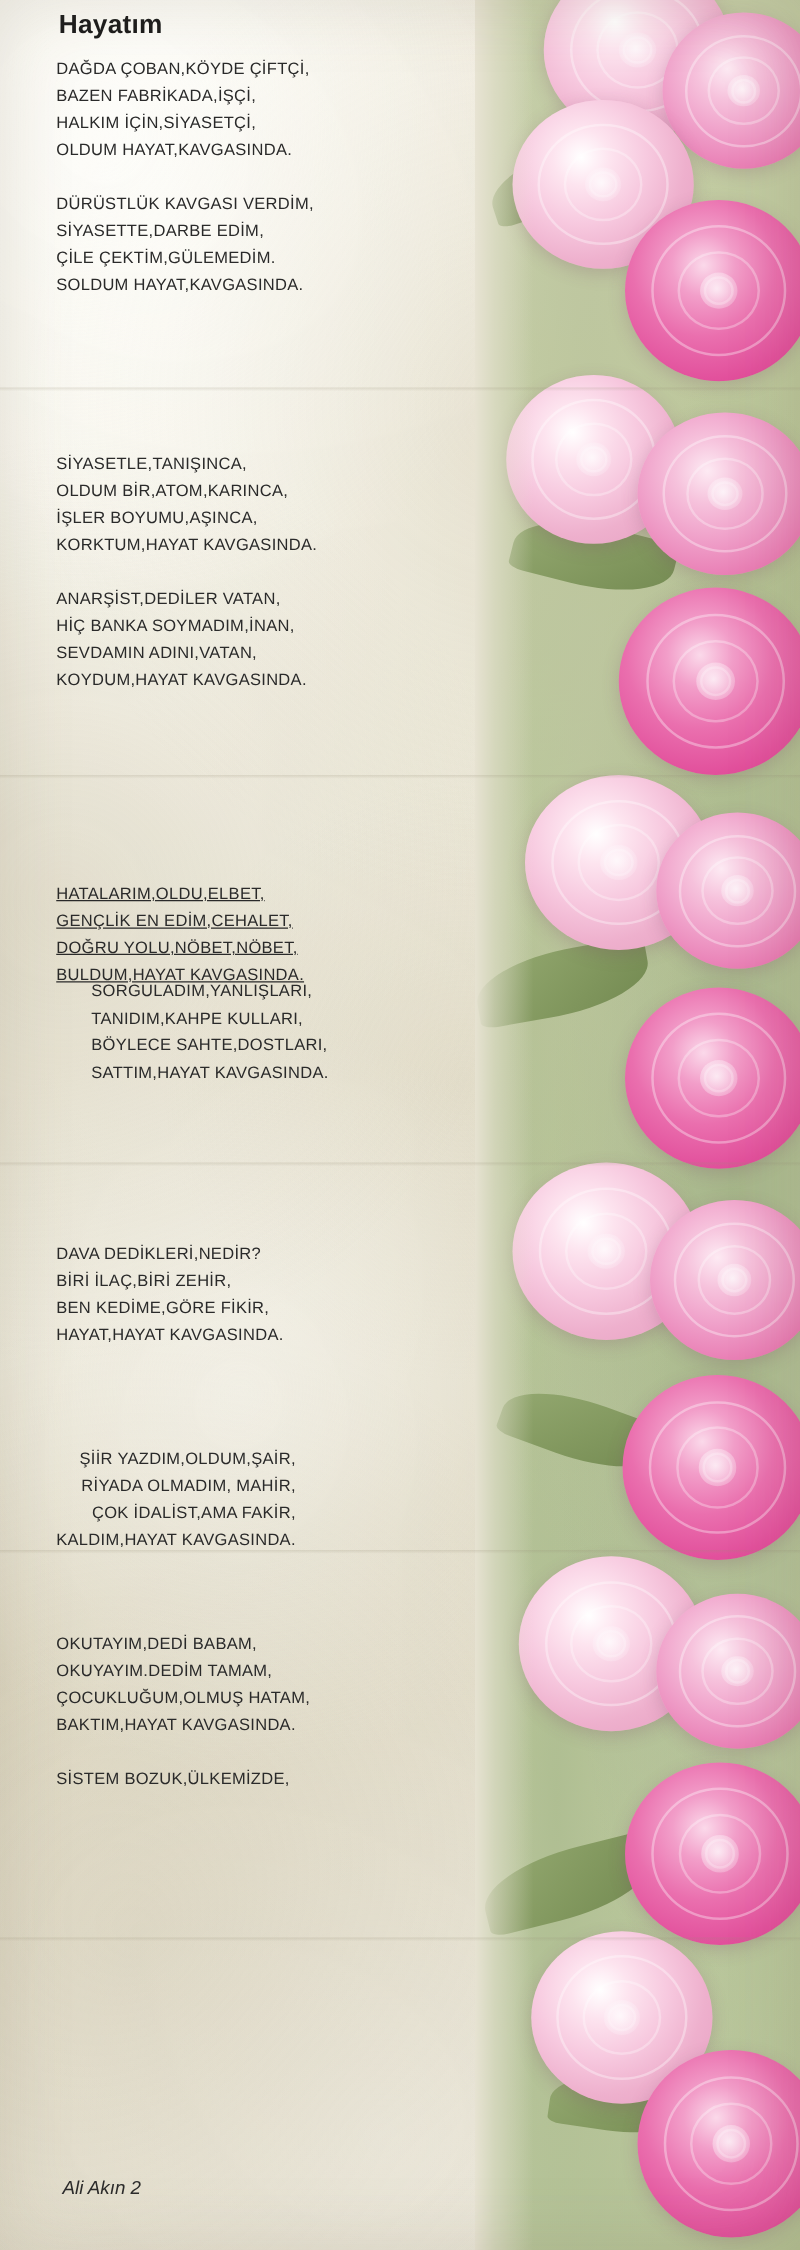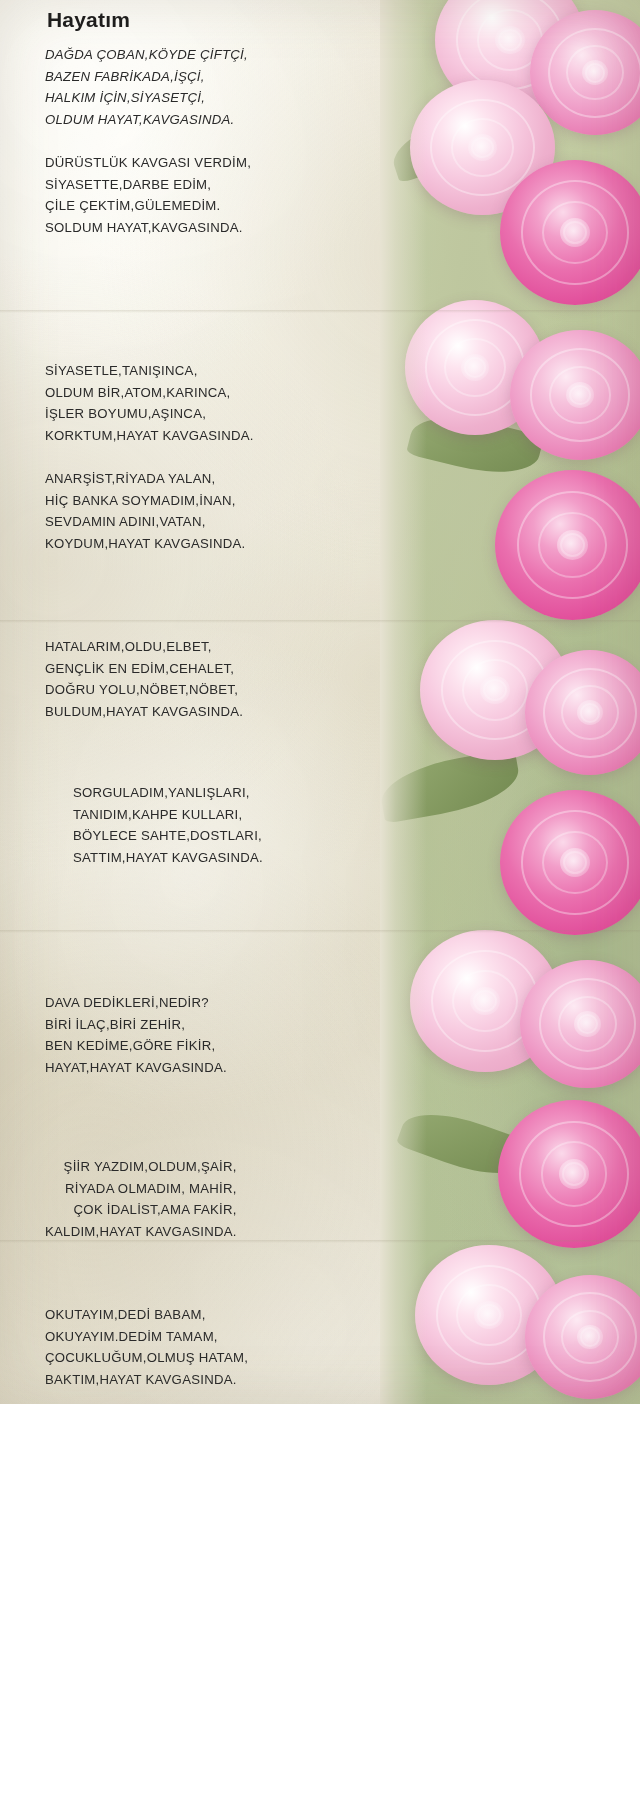"Hayatım" .page { height: 1404px -> 1800px }
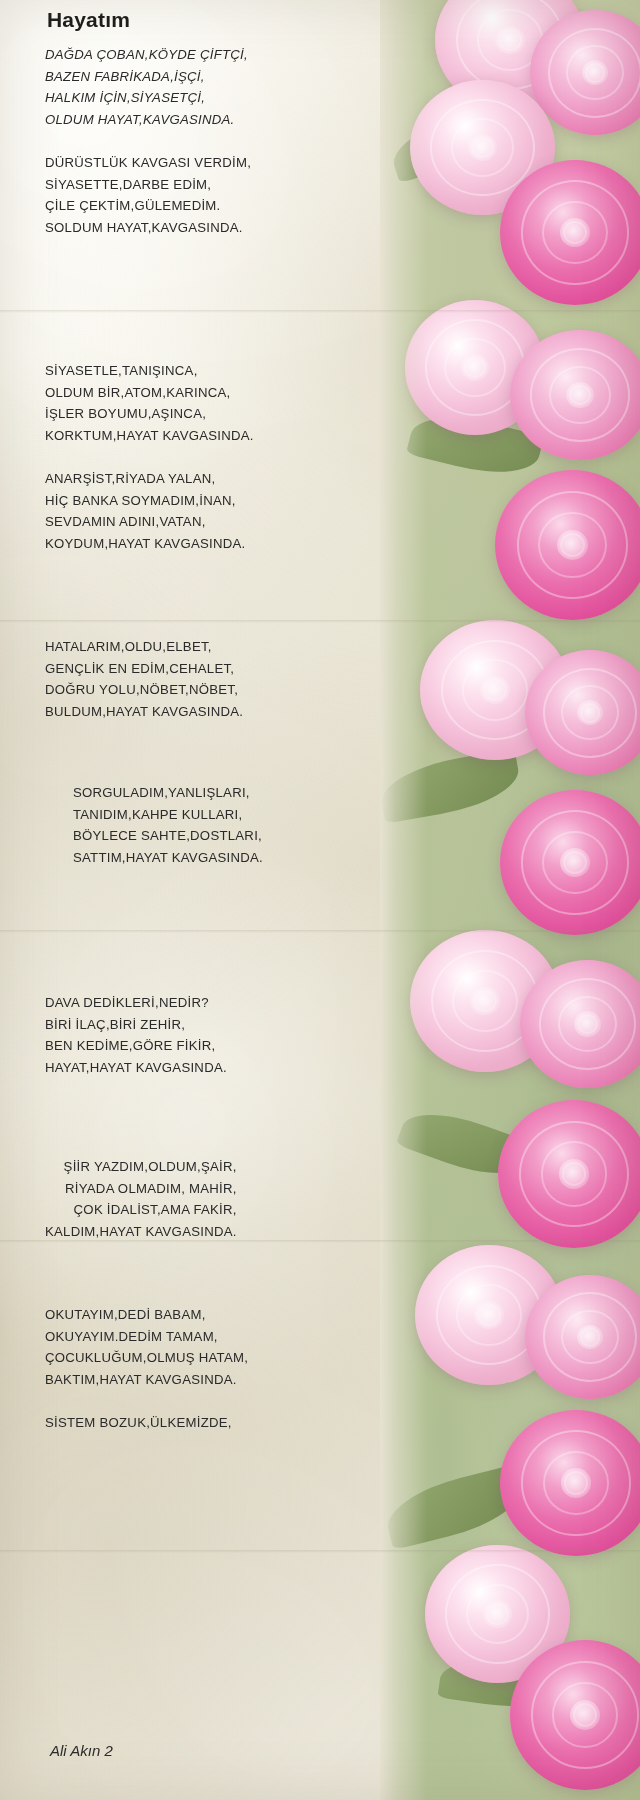"DAĞDA ÇOBAN,KÖYDE ÇİFTÇİ," div.stanza { font-style: italic -> none }
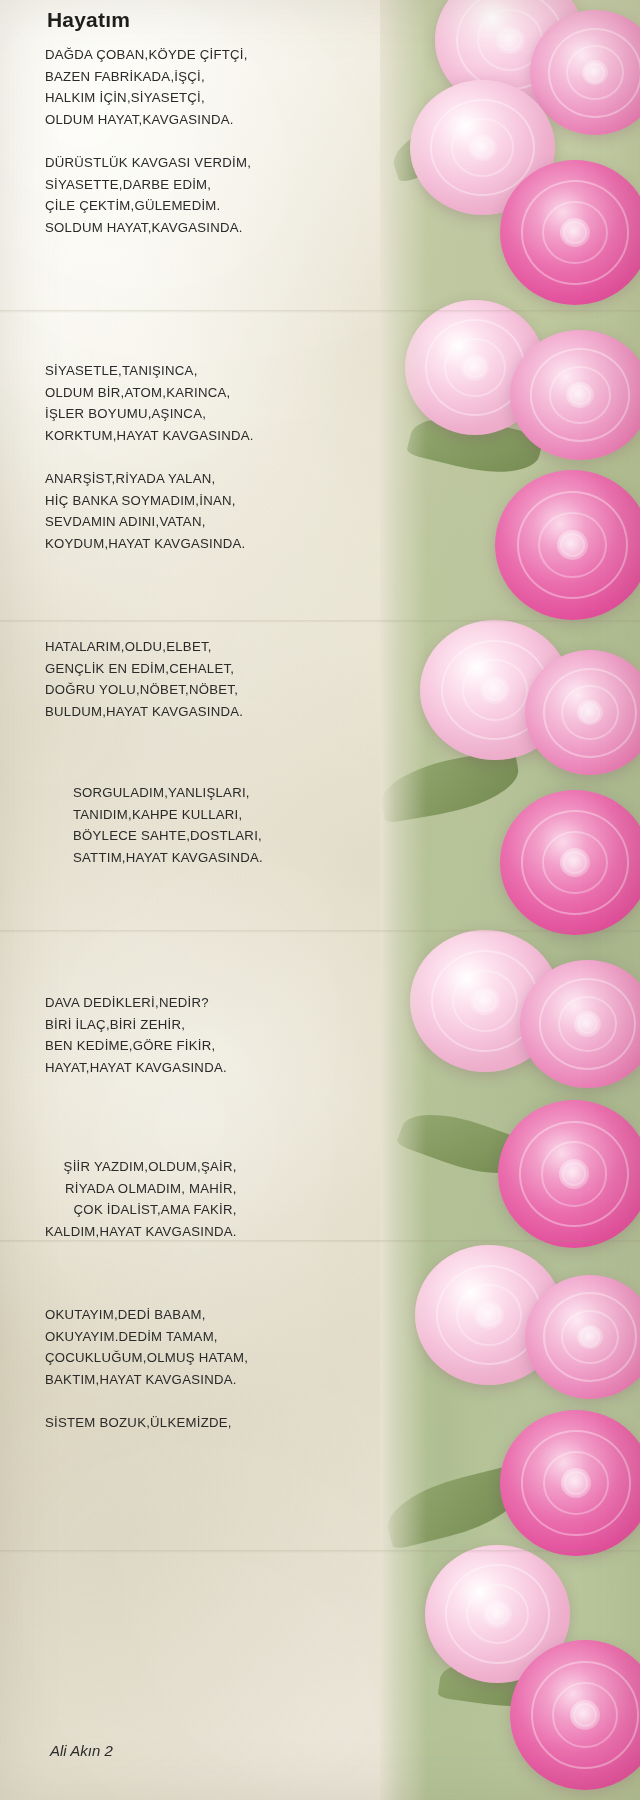"ANARŞİST,RİYADA YALAN," div { text: ANARŞİST,RİYADA YALAN -> ANARŞİST,DEDİLER VATAN }
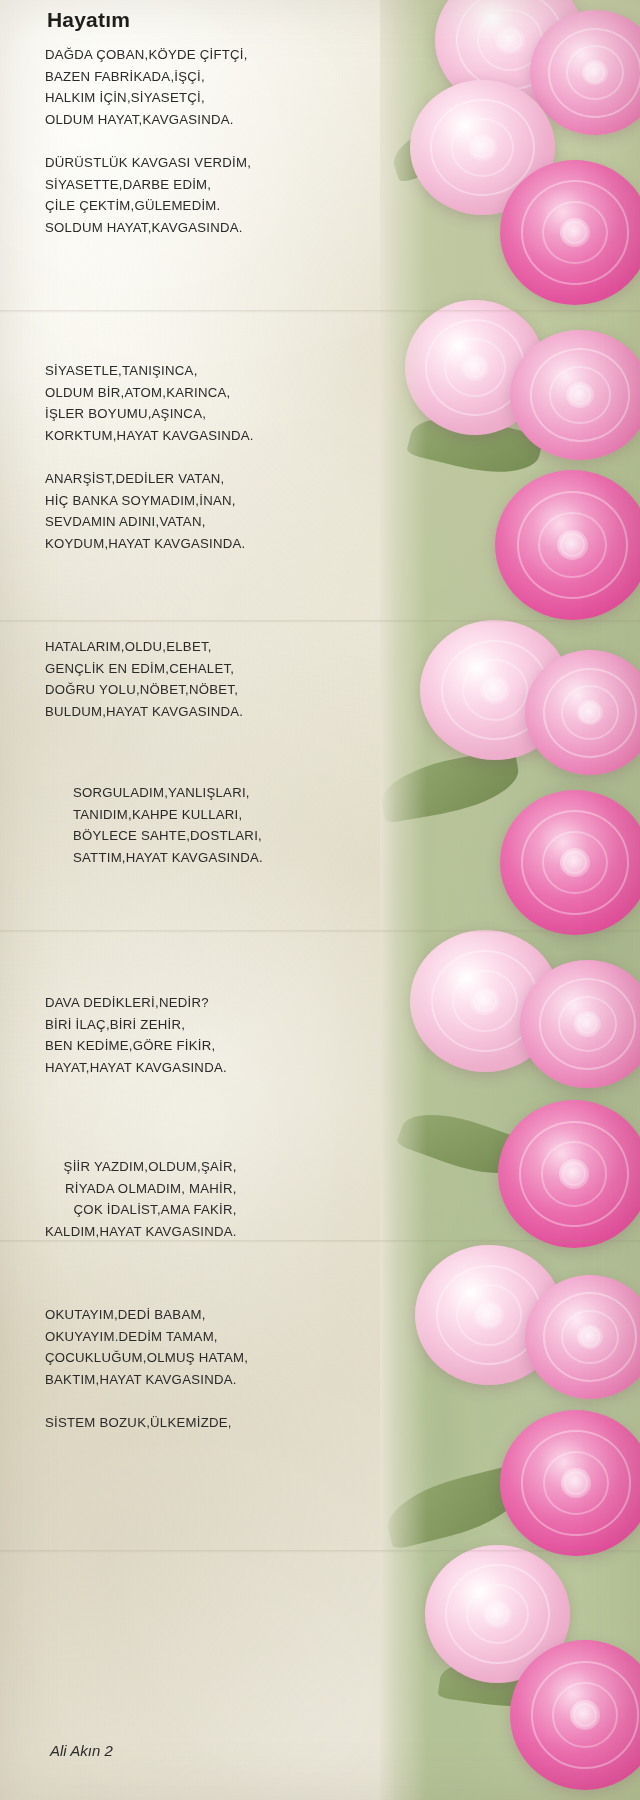"HATALARIM,OLDU,ELBET," div.stanza { text-decoration: none -> underline; top: 636px -> 704px }
